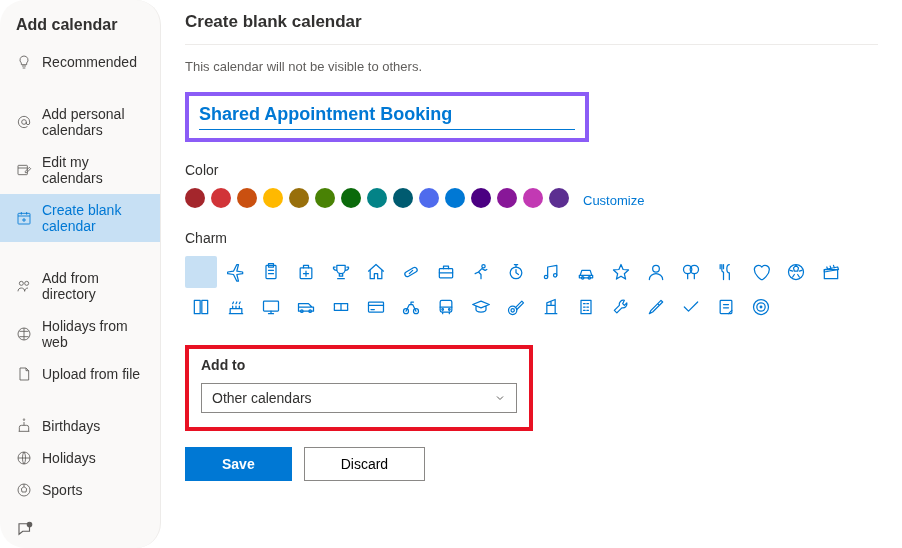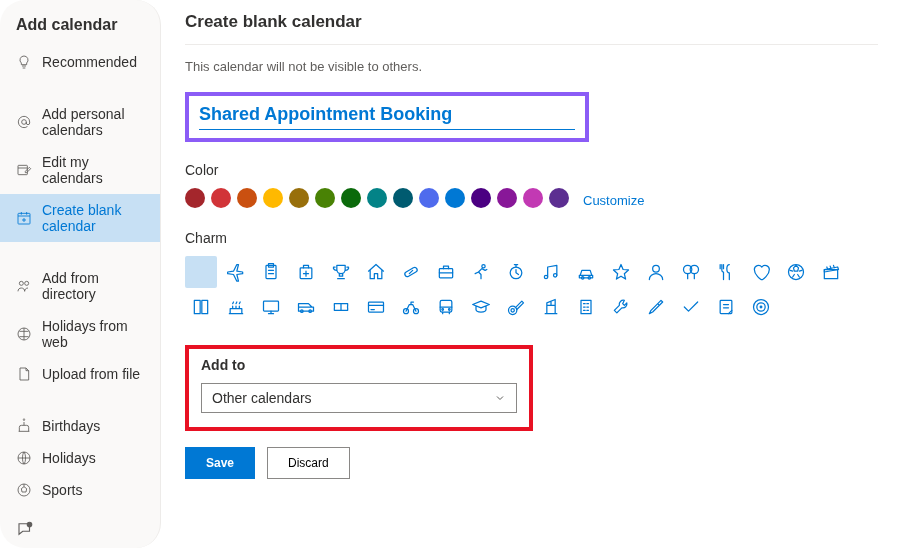"Save" .btn { font-size: 12px -> 14px; padding: 8px 20px -> 8px 36px }
